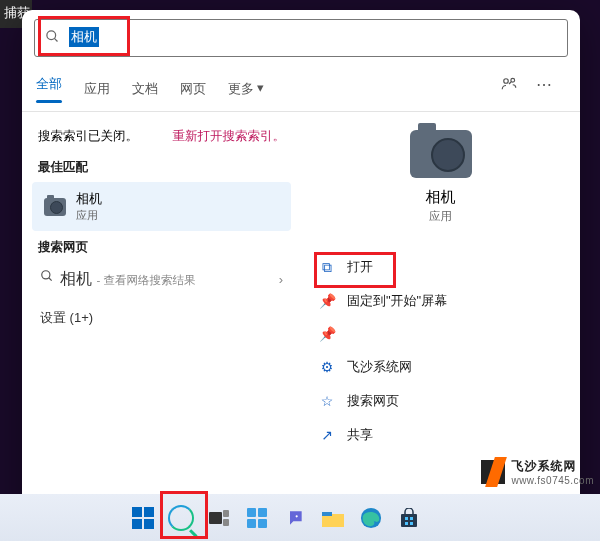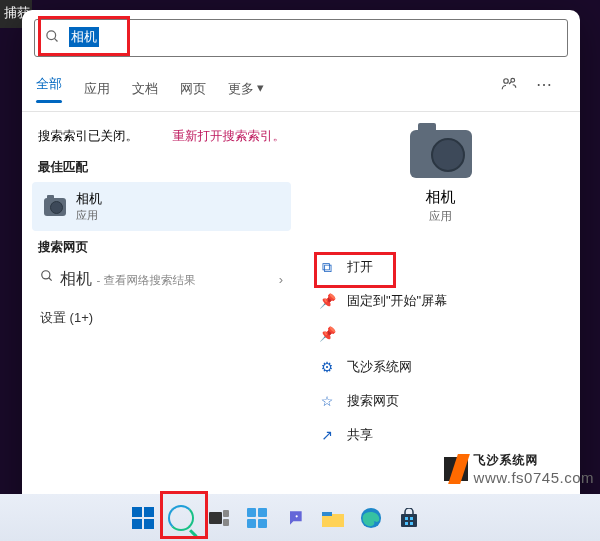"www.fs0745.com" .wm-txt .b { font-size: 15px -> 10px }
